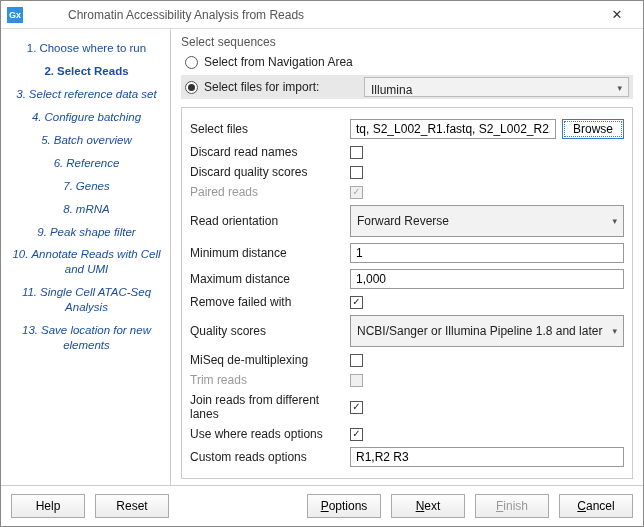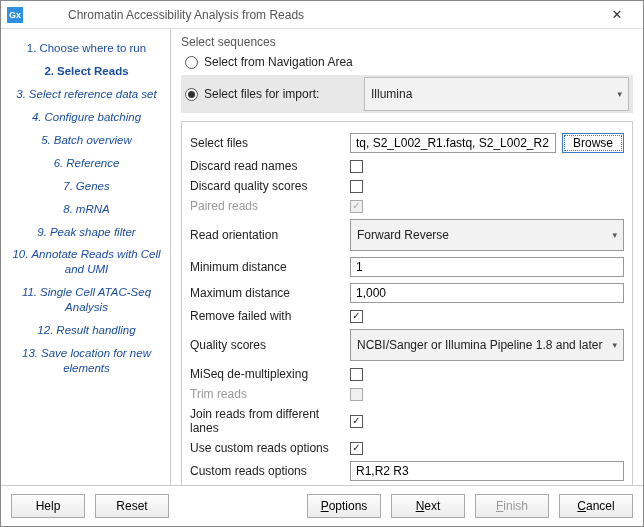"Illumina" .select-illumina { align-items: center -> flex-start; padding: 16px 6px -> 5px 6px }
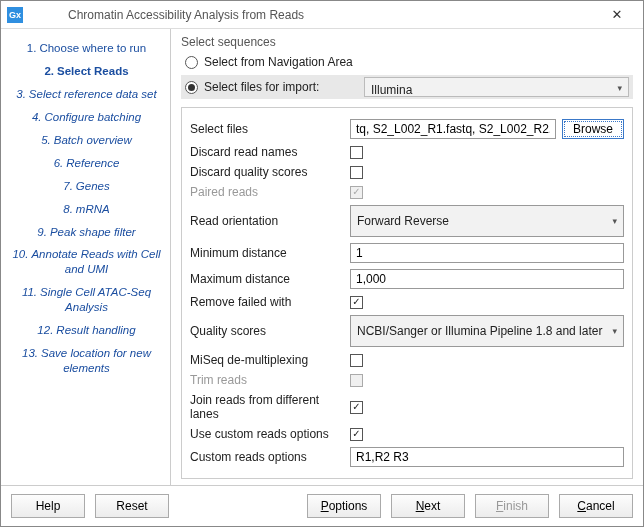"12. Result handling" div.step { html: <div><span>12.</span><span>Result handling</span></div> -> none }
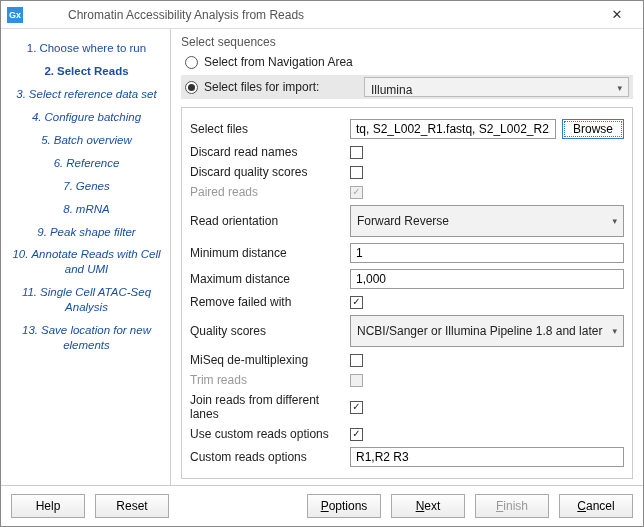"Use custom reads options" div.field-label { text: custom -> where }
